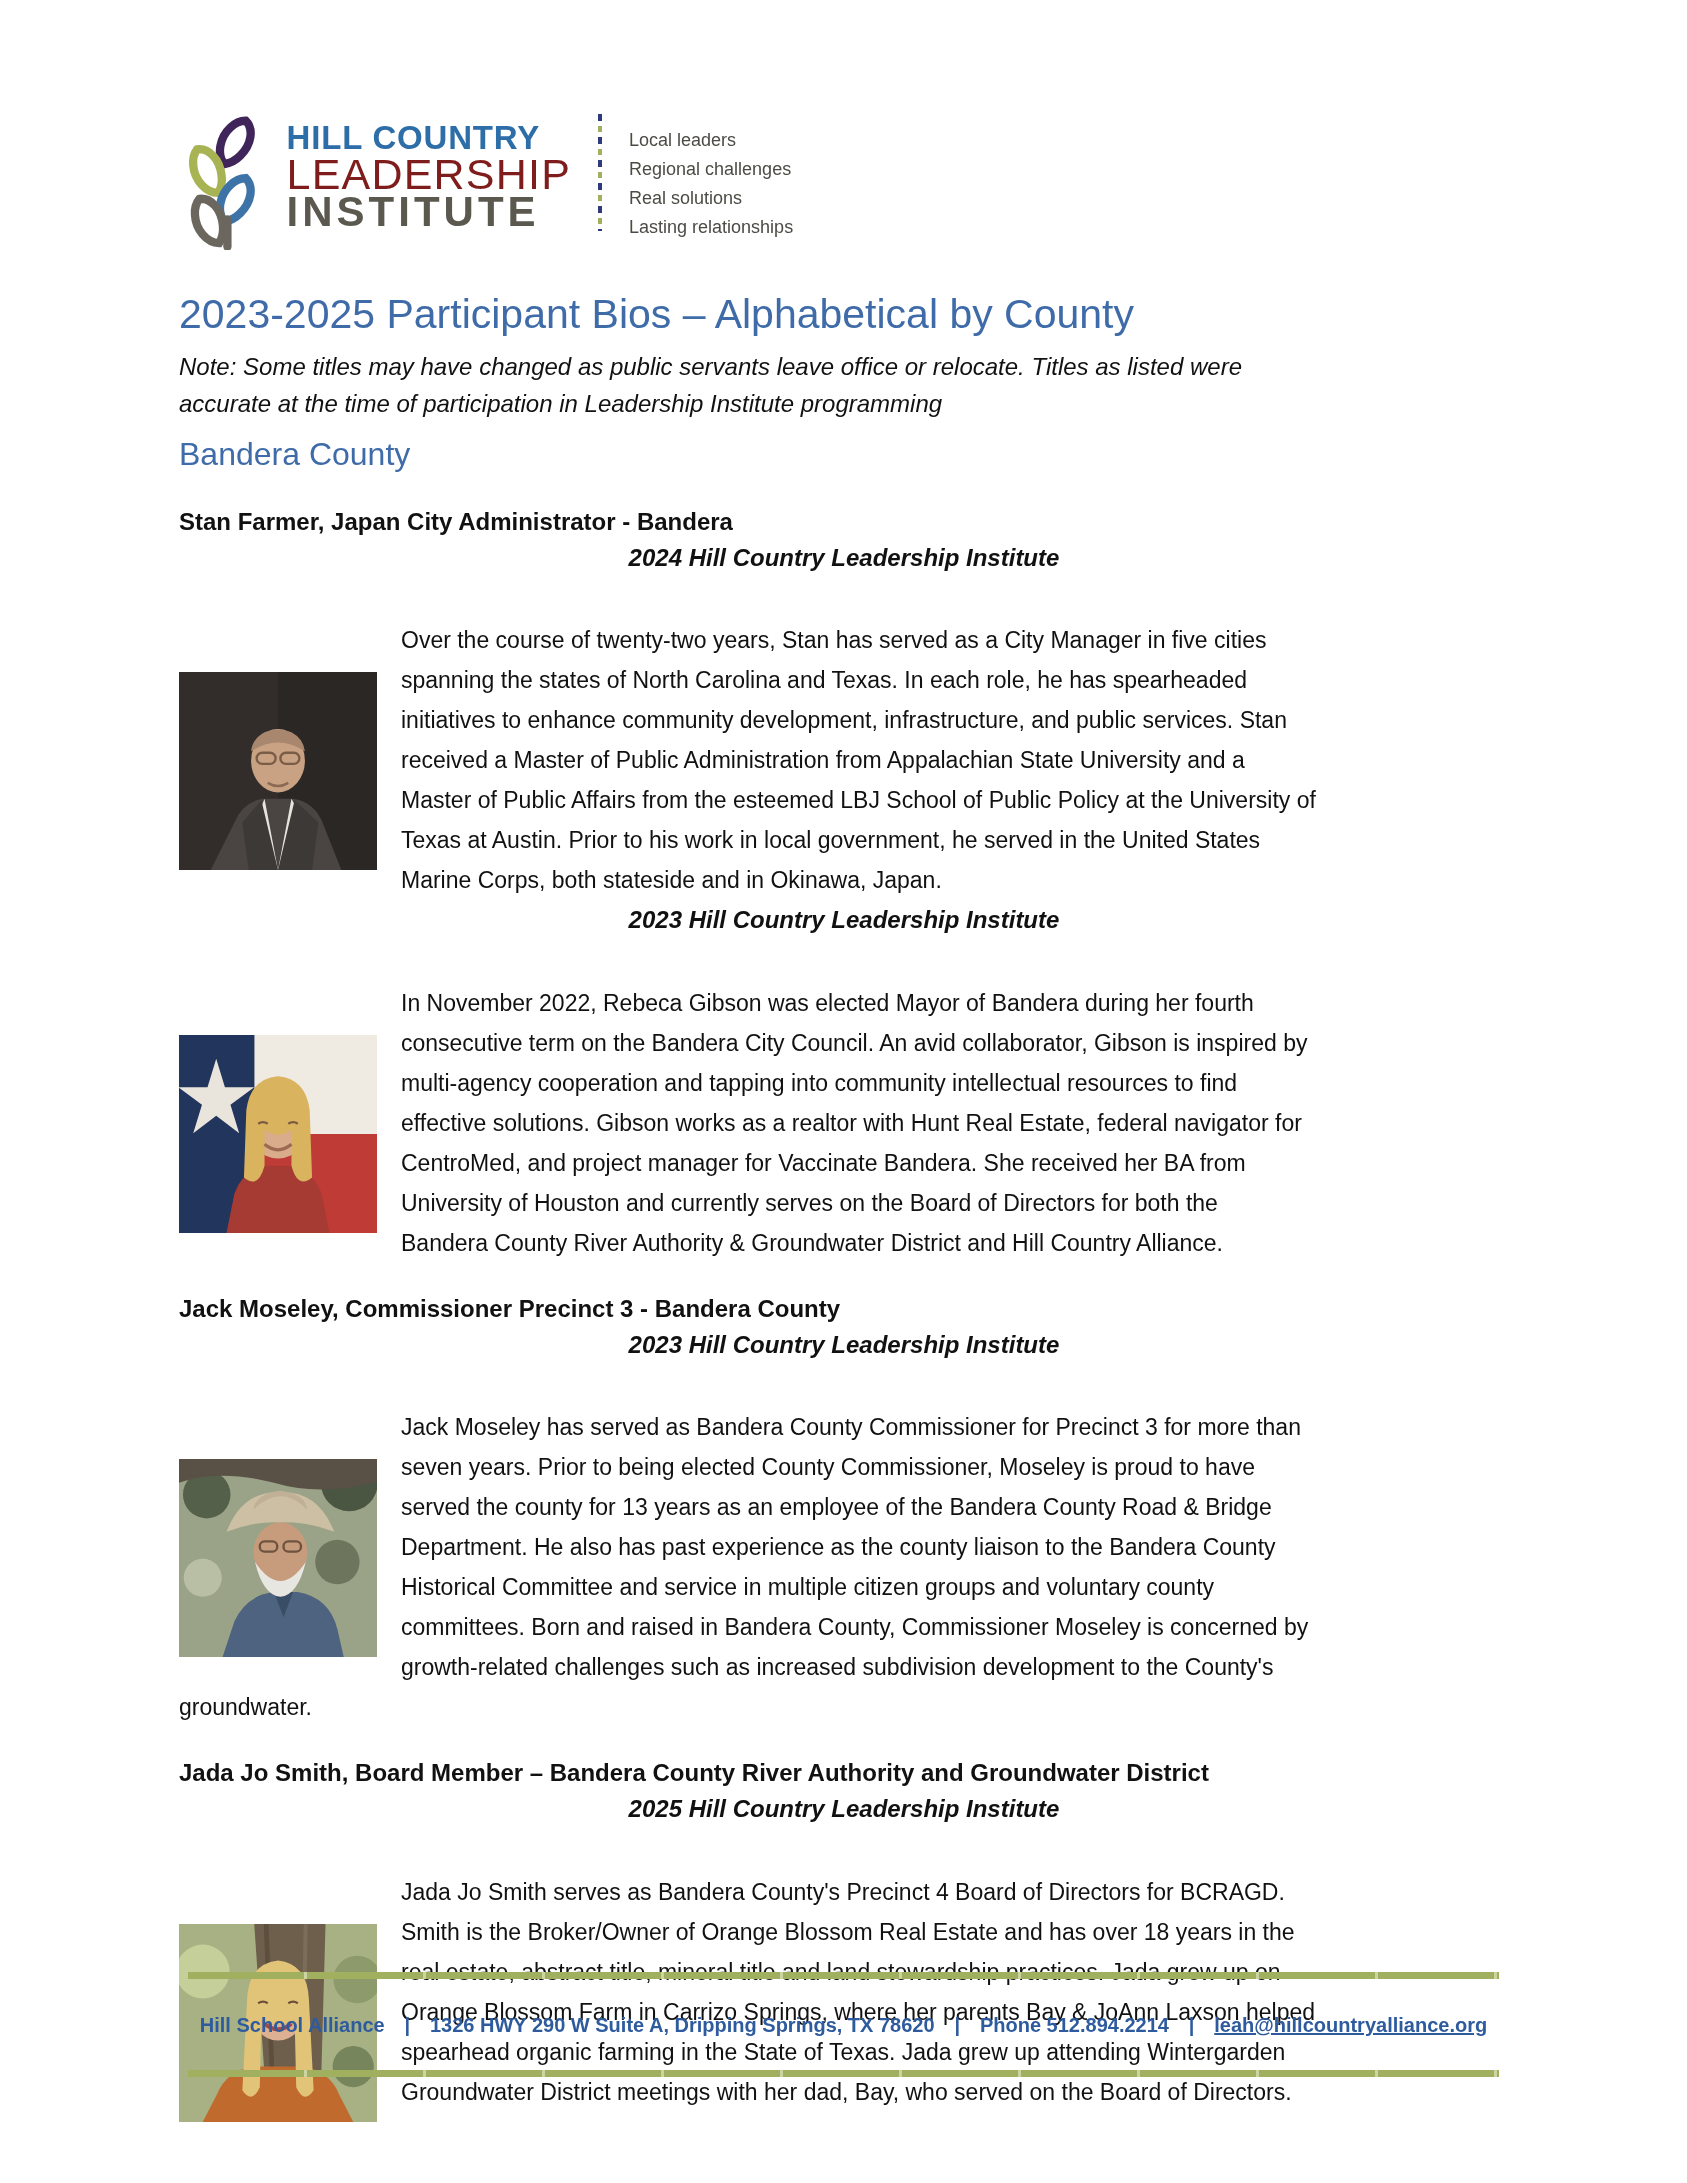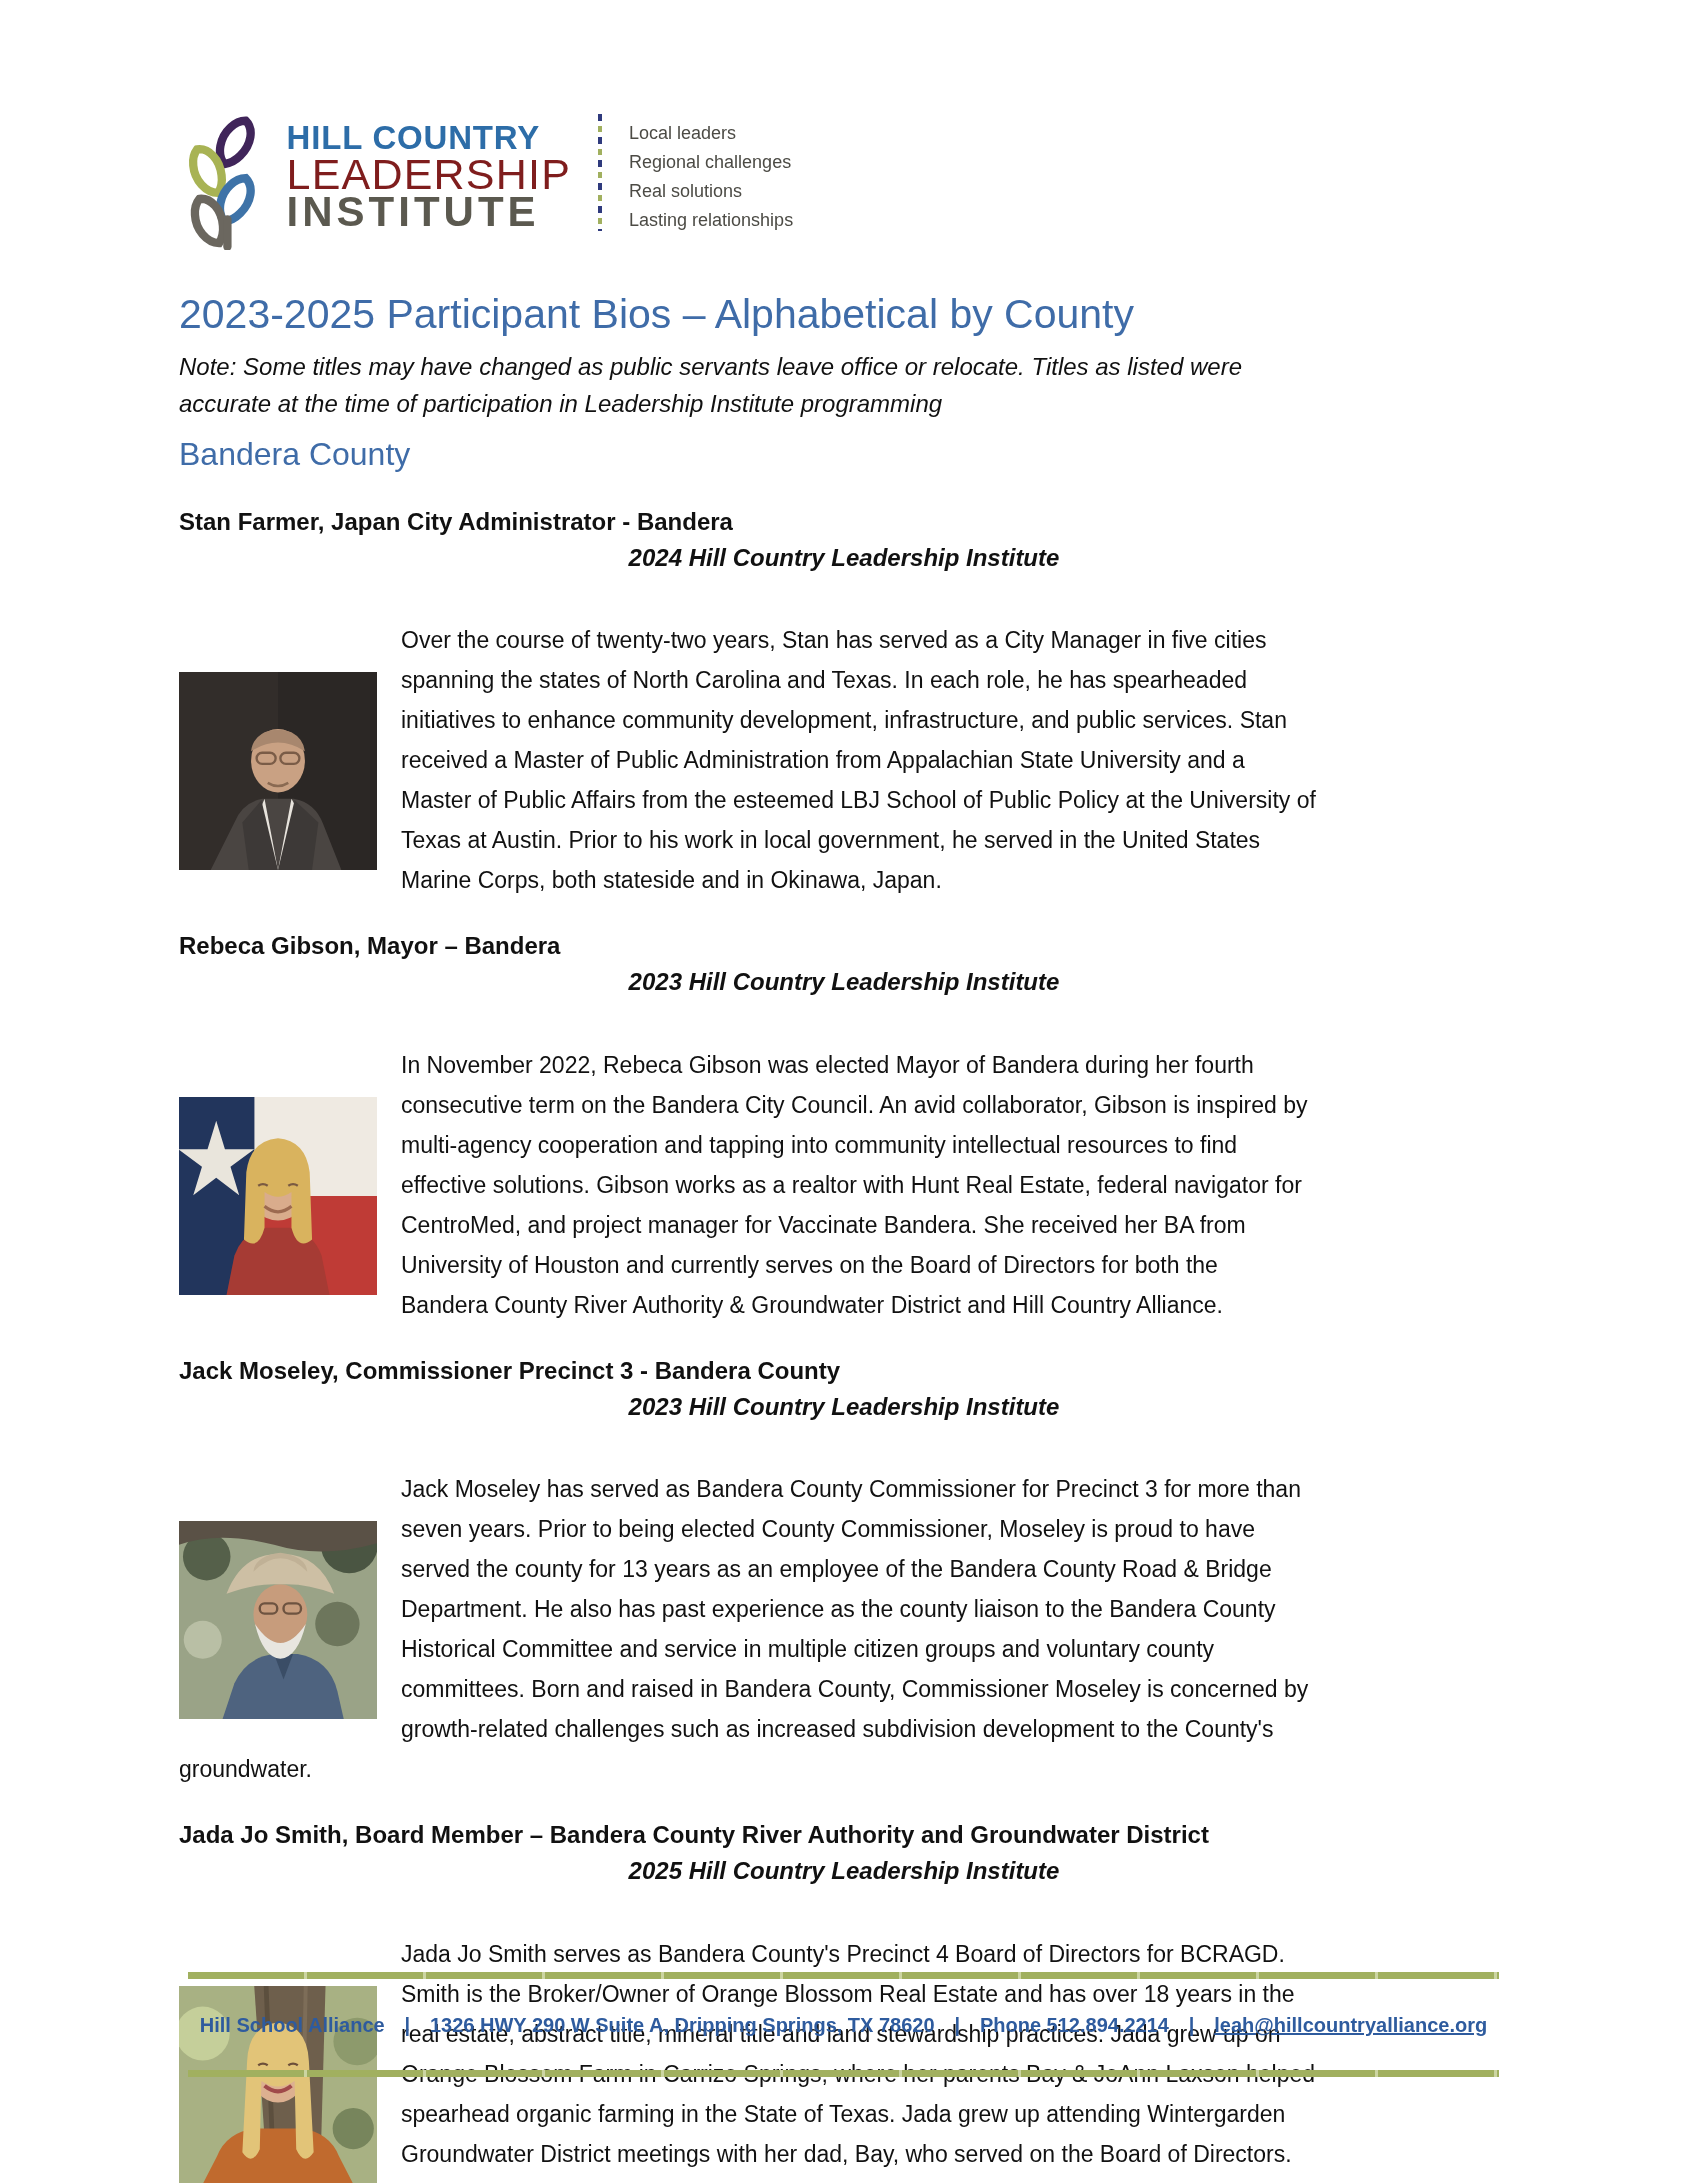"Local leaders" .logo-taglines { margin: 13px 0 0 27px -> 20px 0 0 27px }
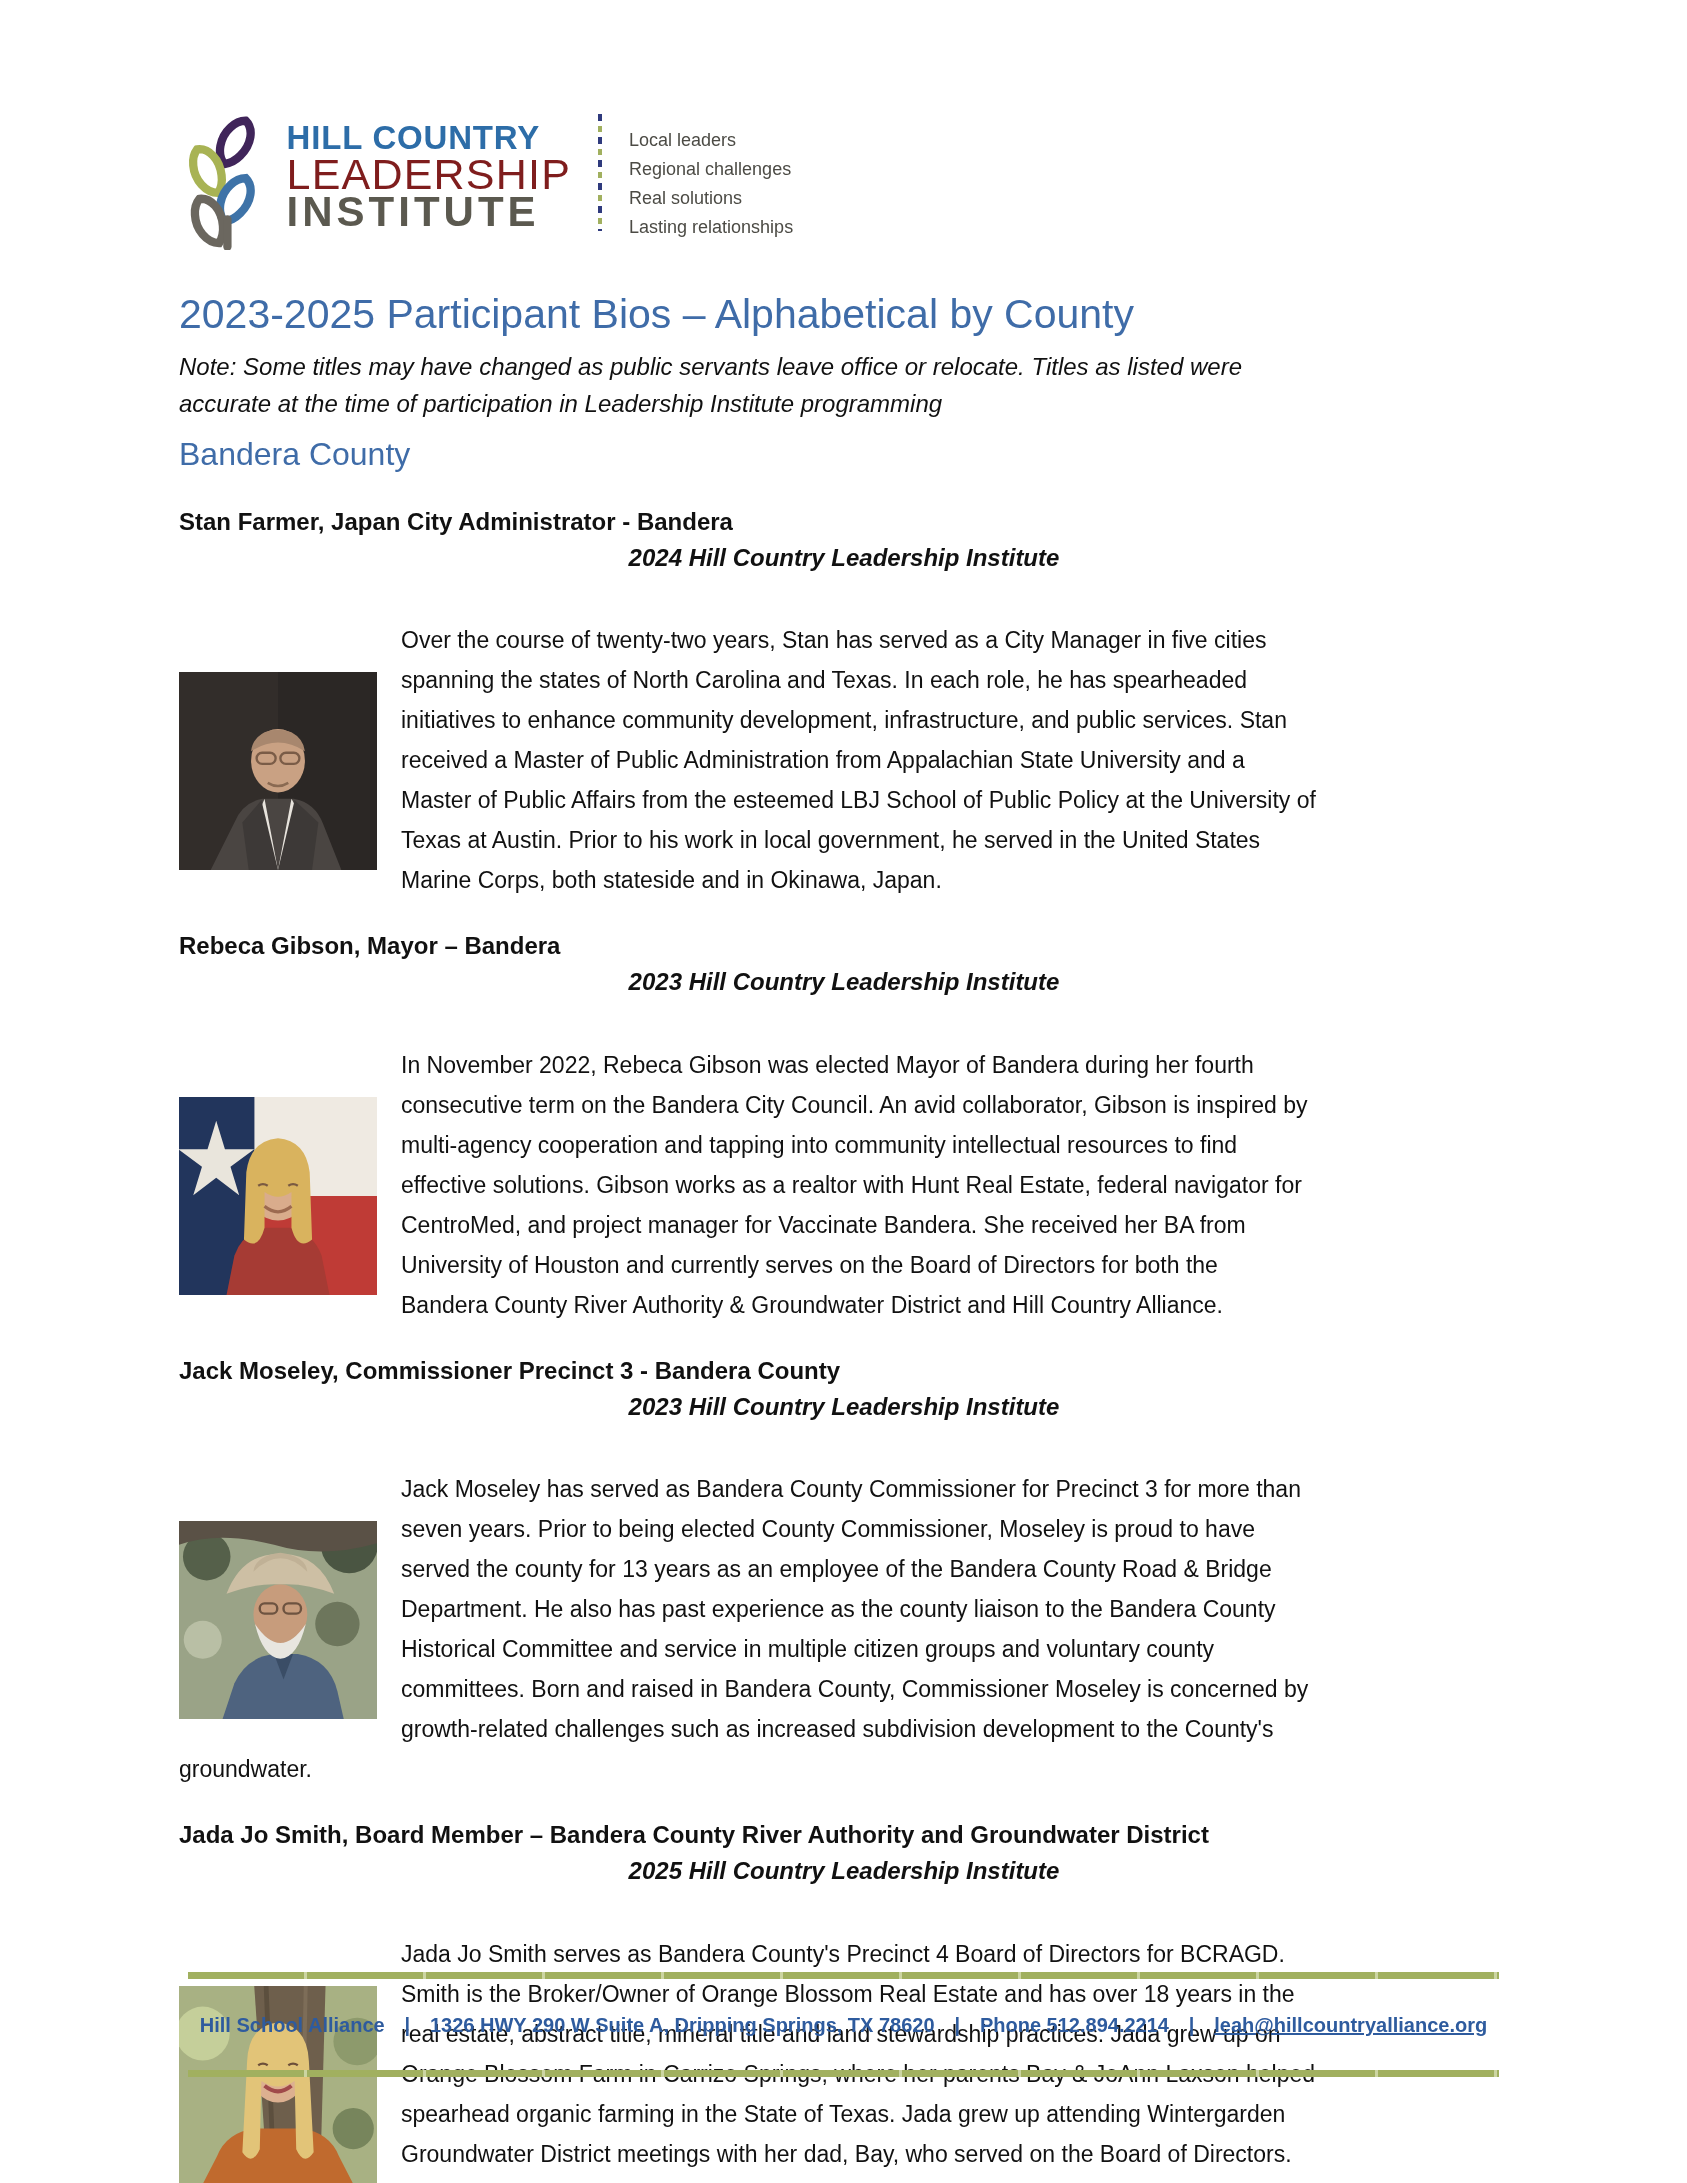"Rebeca Gibson, Mayor – Bandera" div.bio-heading { html: <div>Rebeca Gibson, Mayor – Bandera</div> -> none }
